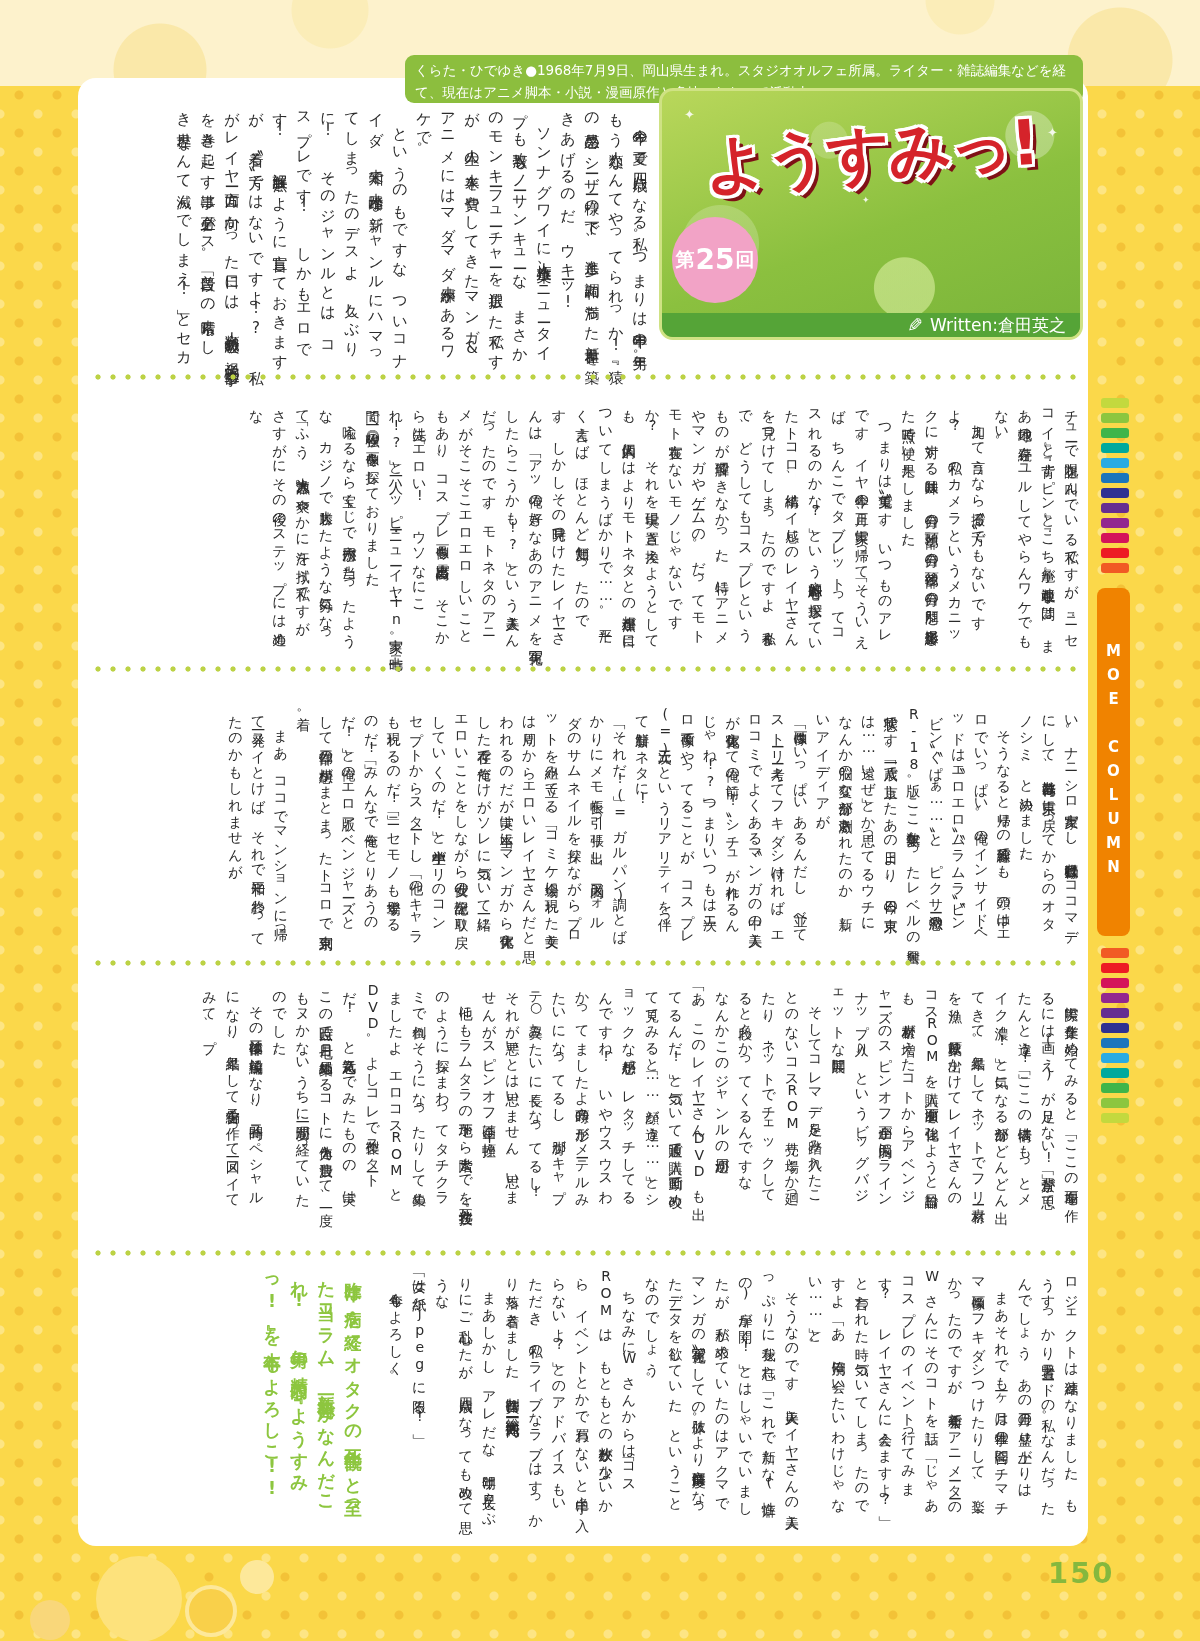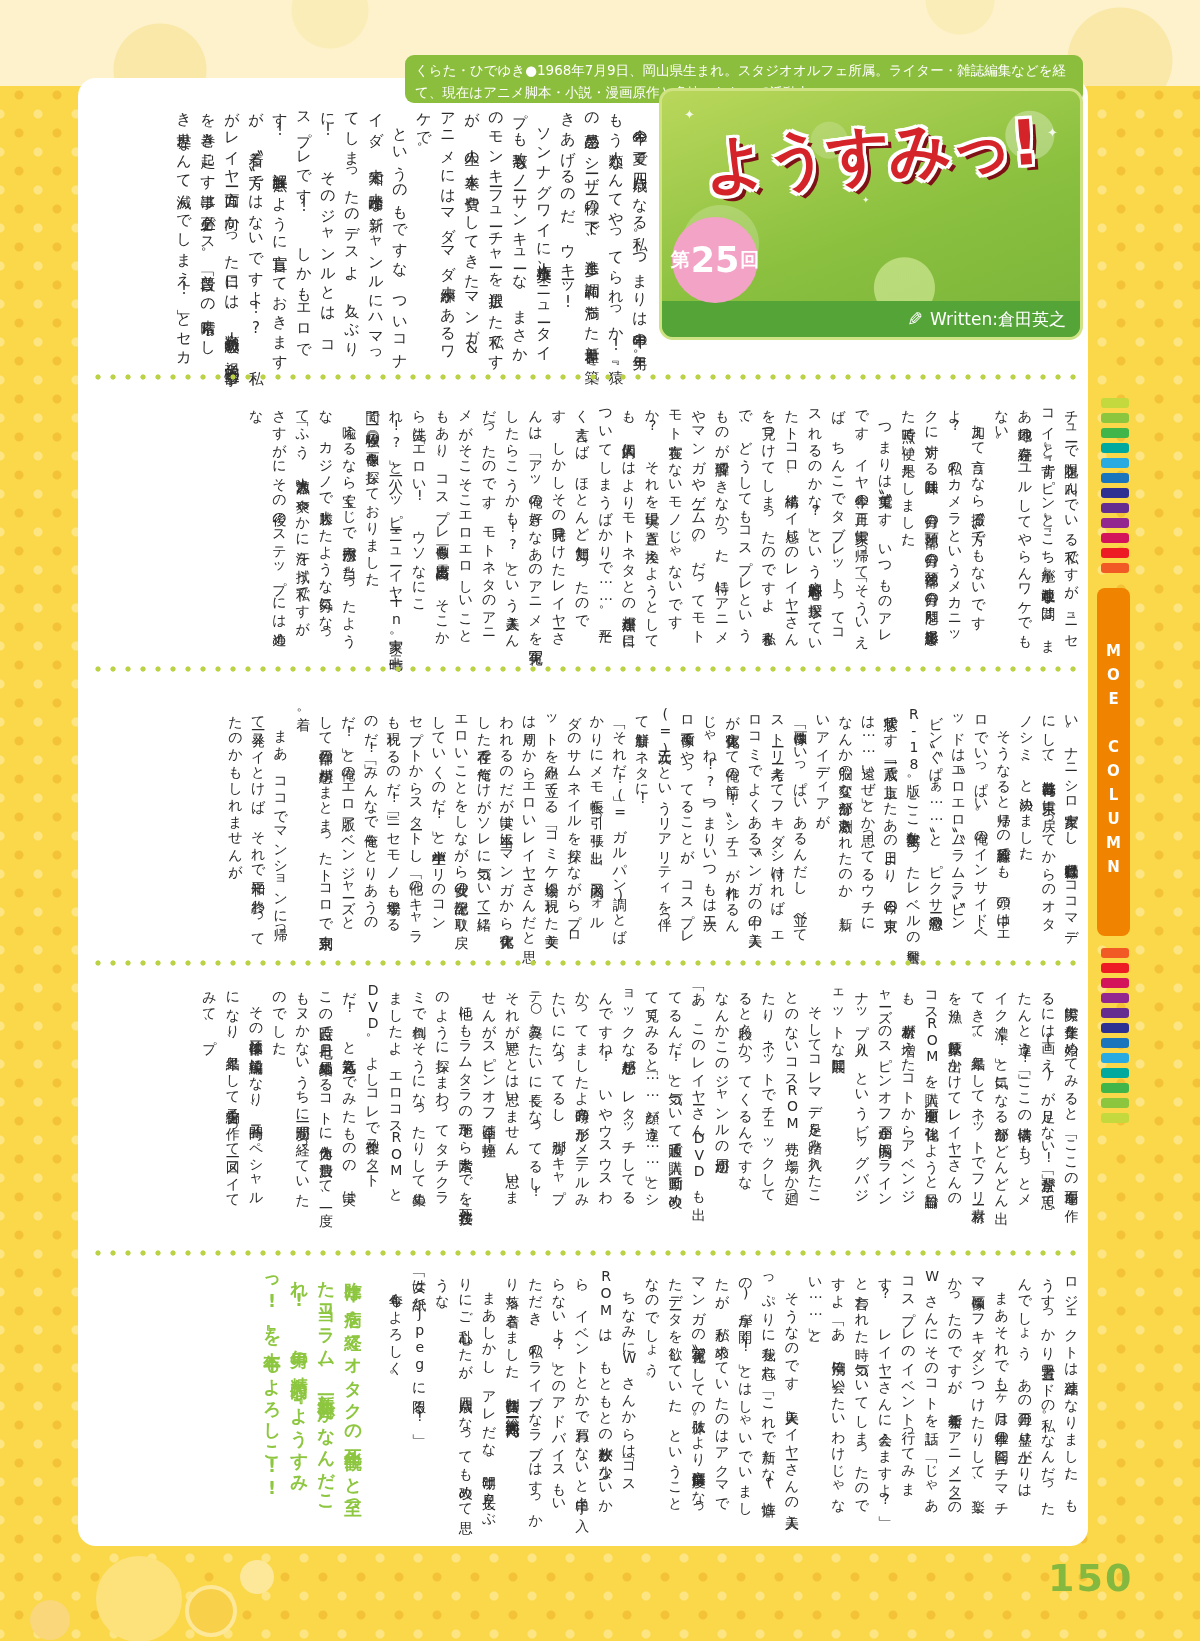"25" .ep-num { font-size: 35px -> 28px }
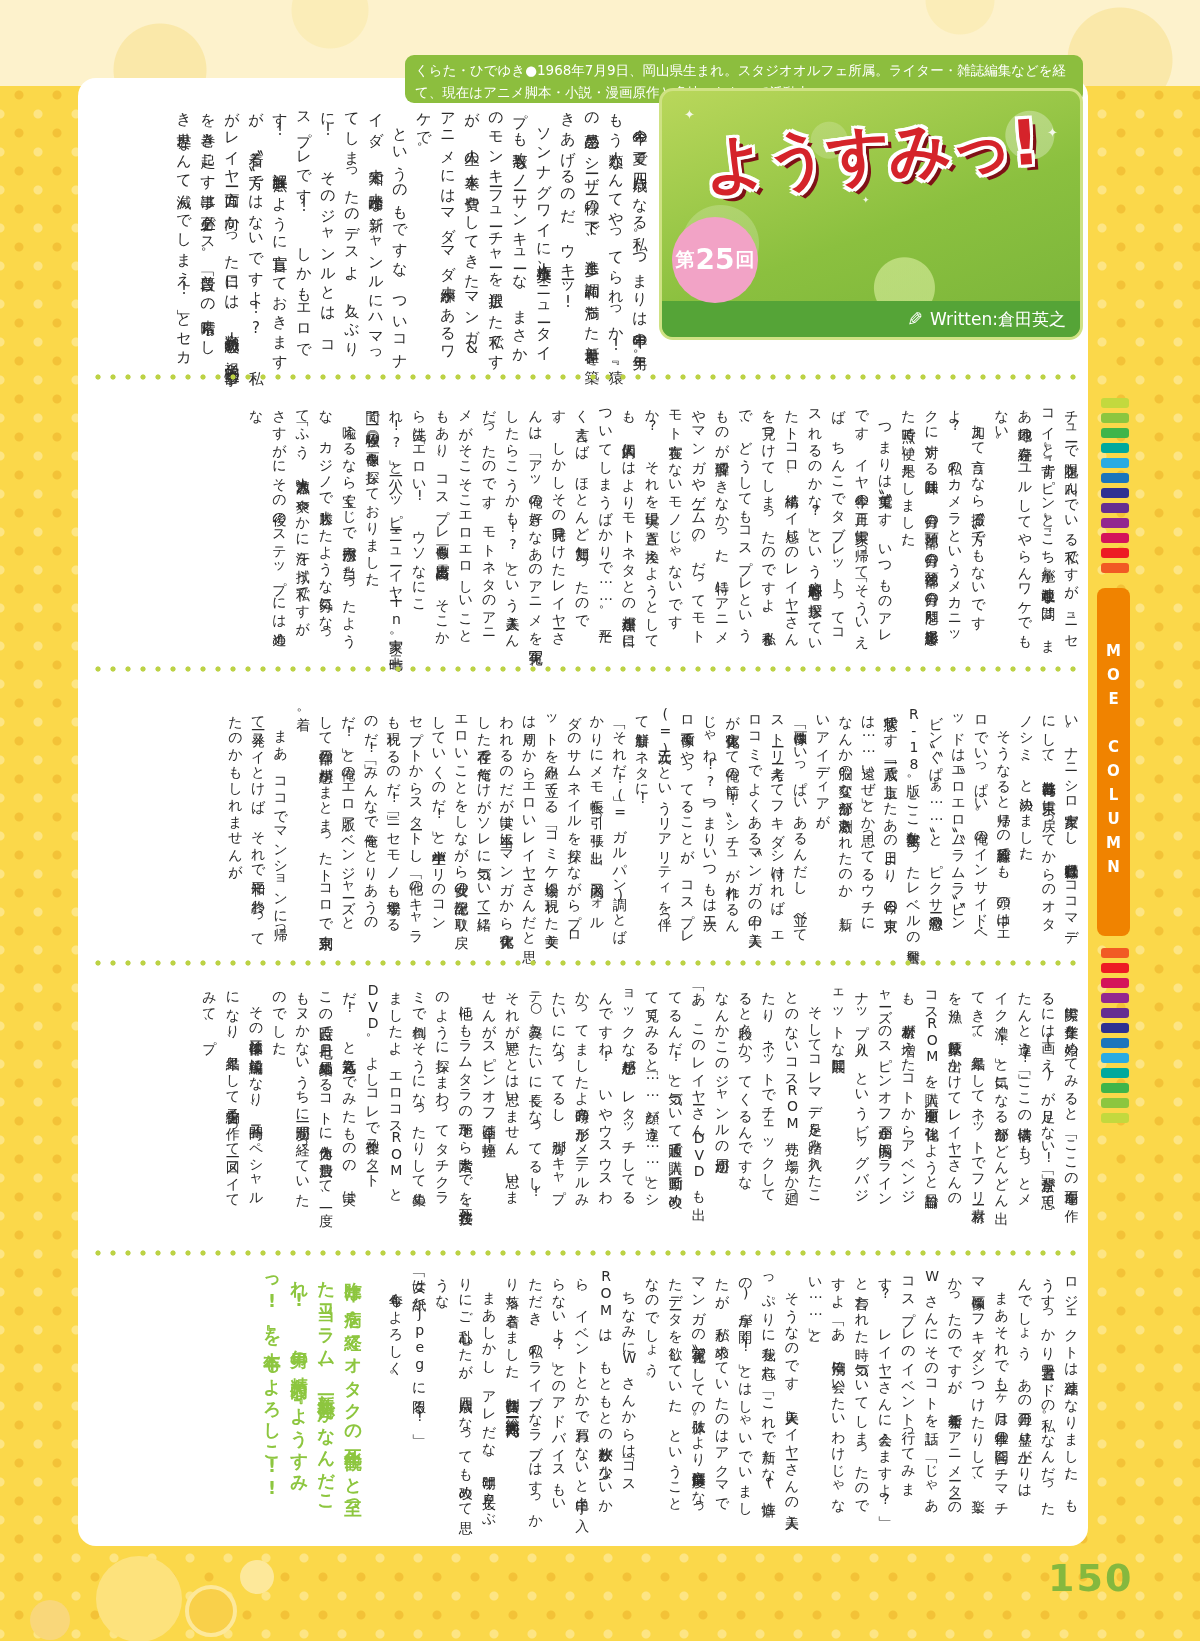"Written:倉田英之" .written { height: 36px -> 24px }
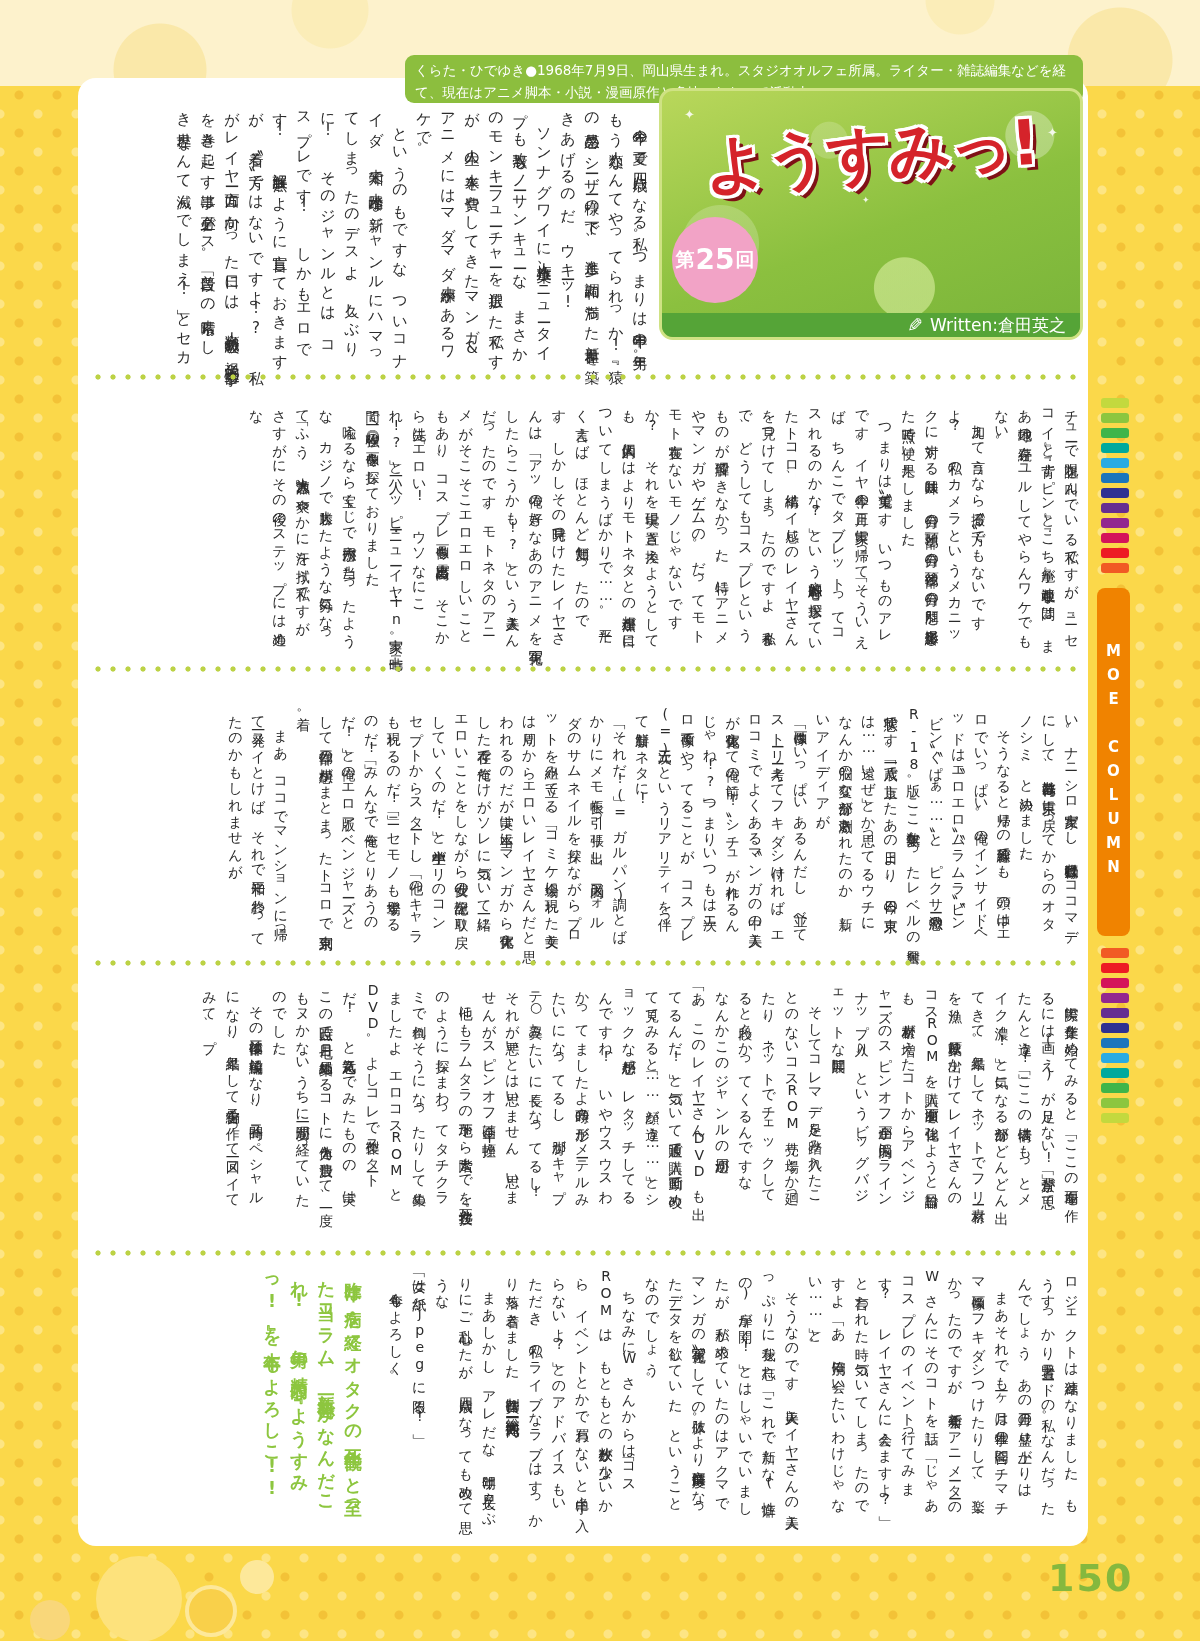"150" .pageno { font-size: 38px -> 29px }
